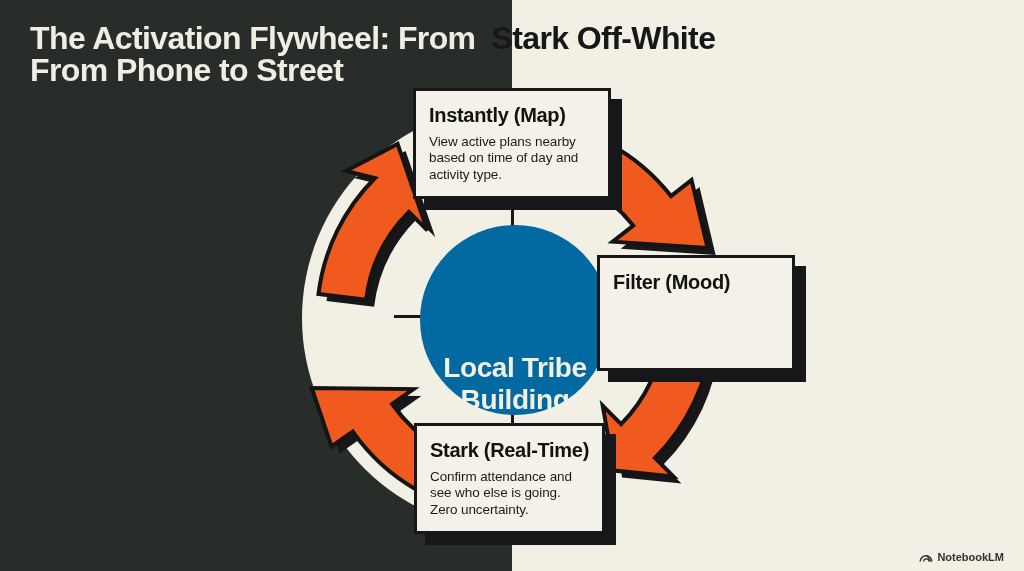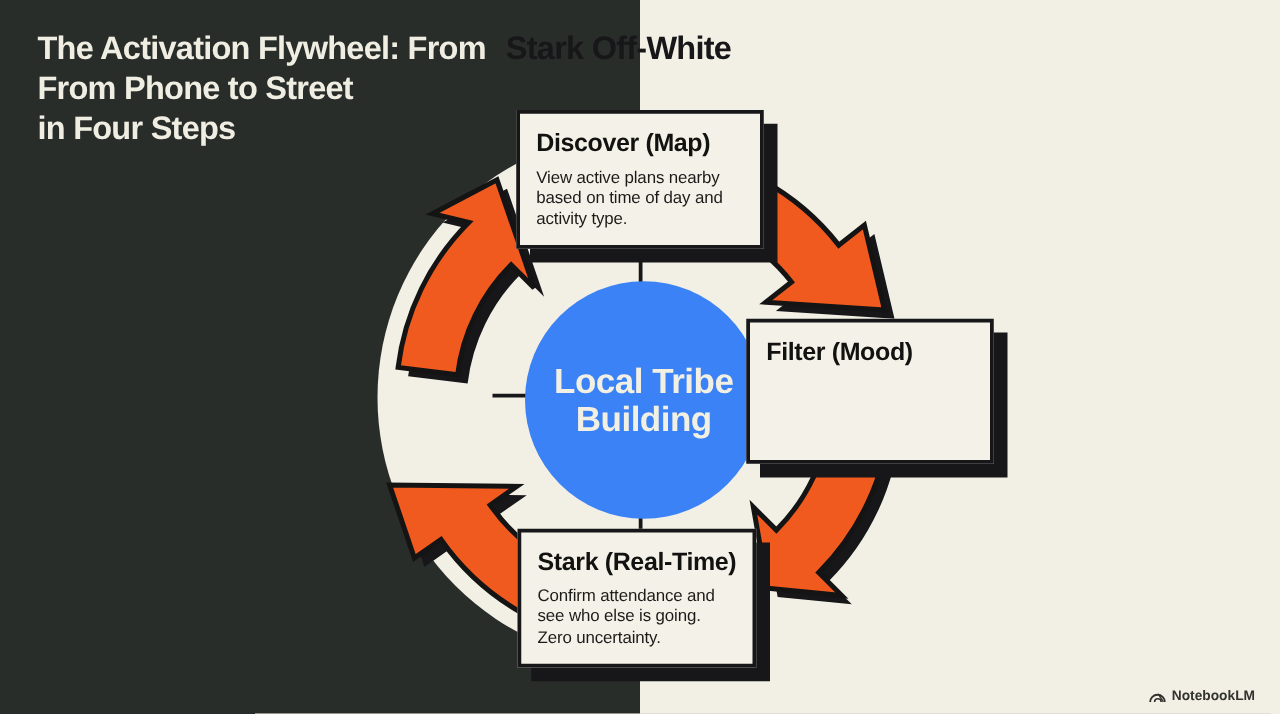"The Activation Flywheel: From Stark" .headline { font-size: 26px -> 32px }
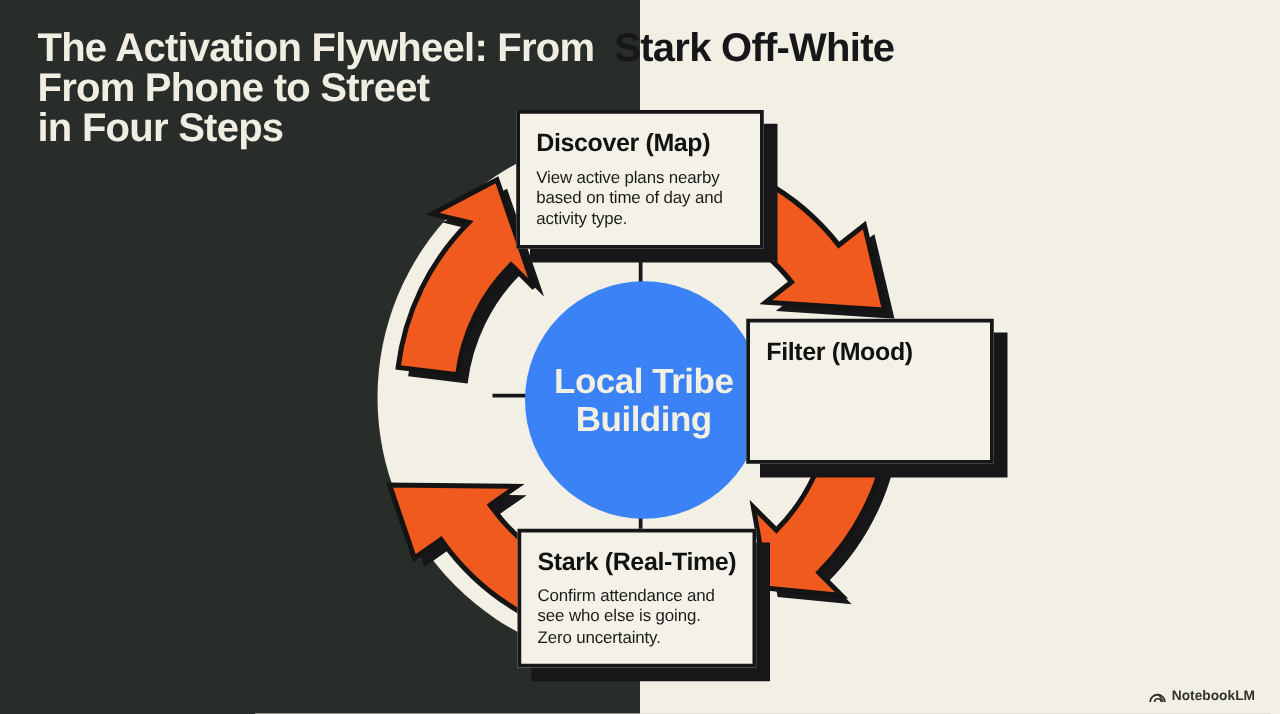"in Four Steps" div { html: <div>in Four Steps</div> -> none }
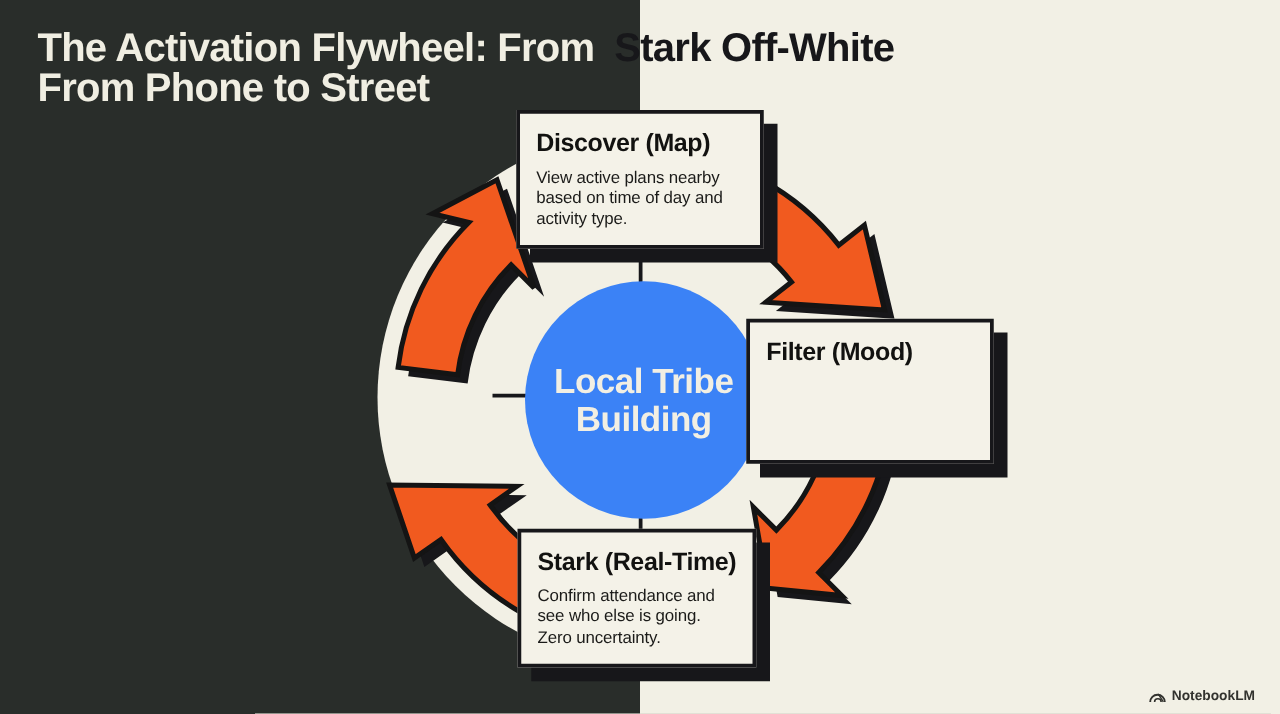"Discover (Map)" h3 { text: Discover -> Instantly }
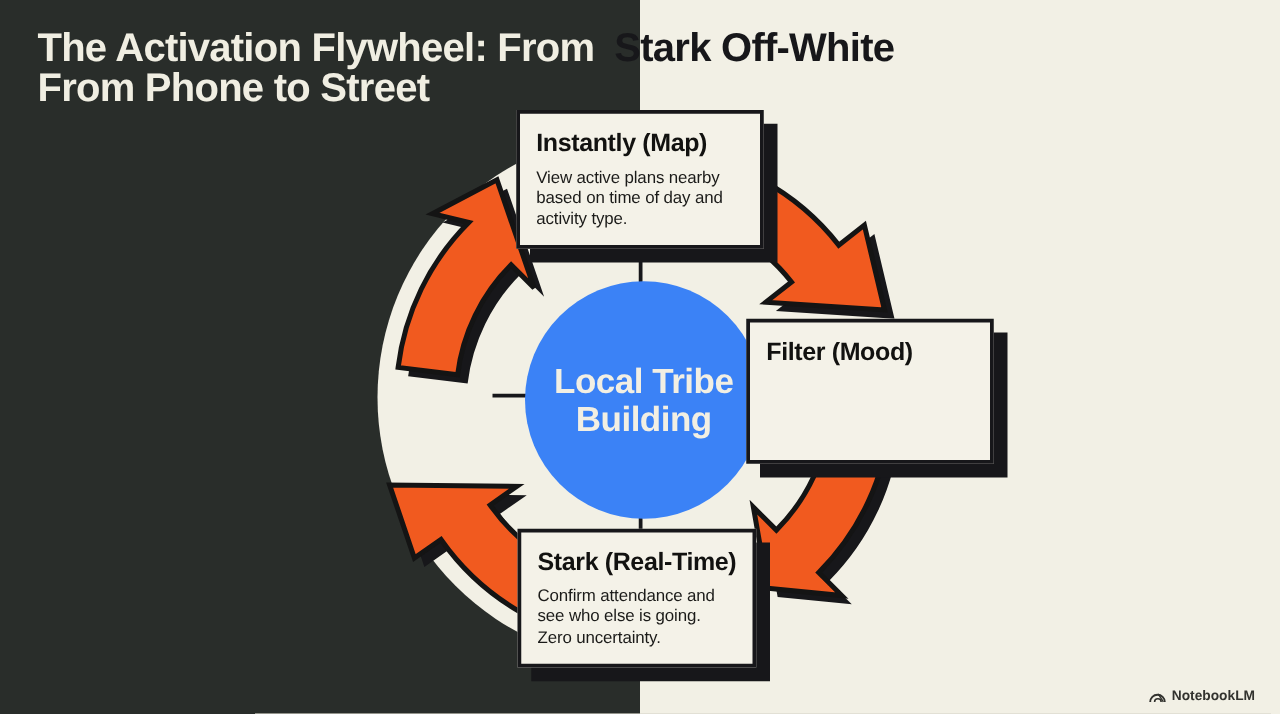"Local Tribe Building" .center-circle { align-items: center -> flex-end; background: #3b82f6 -> #0369a1 }
